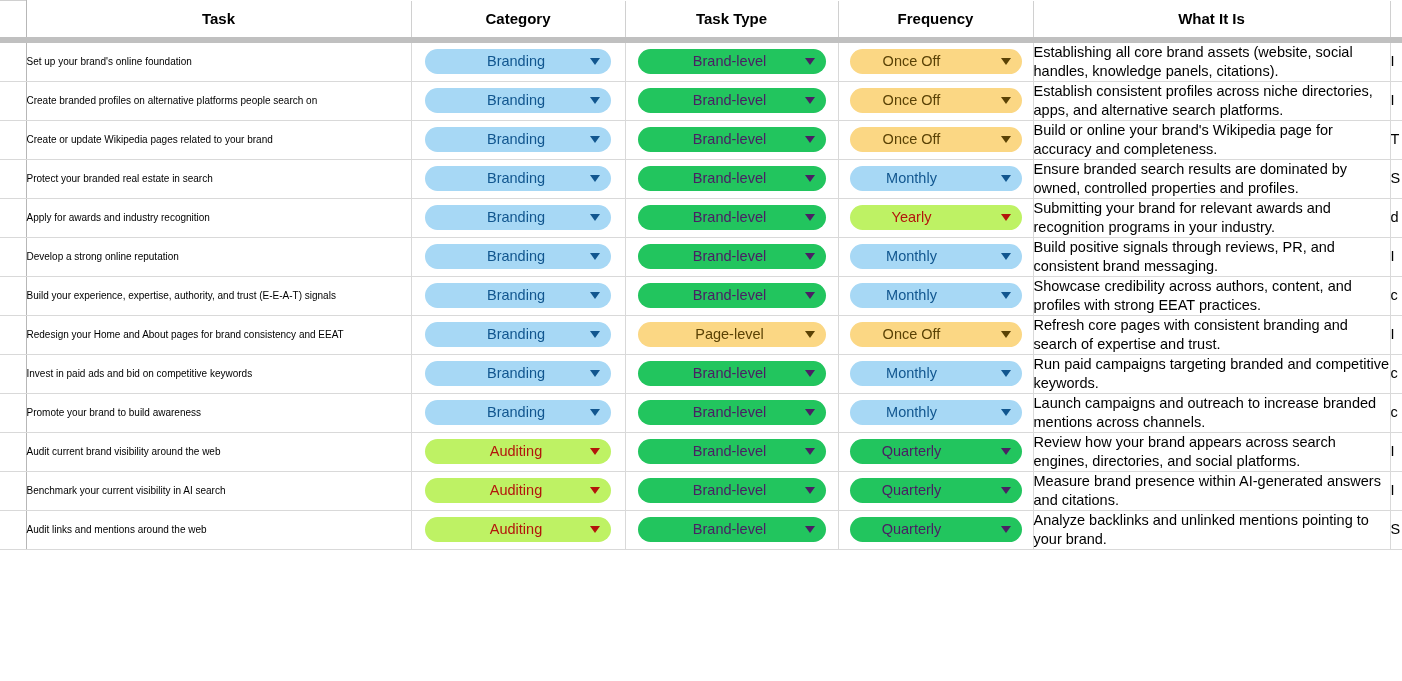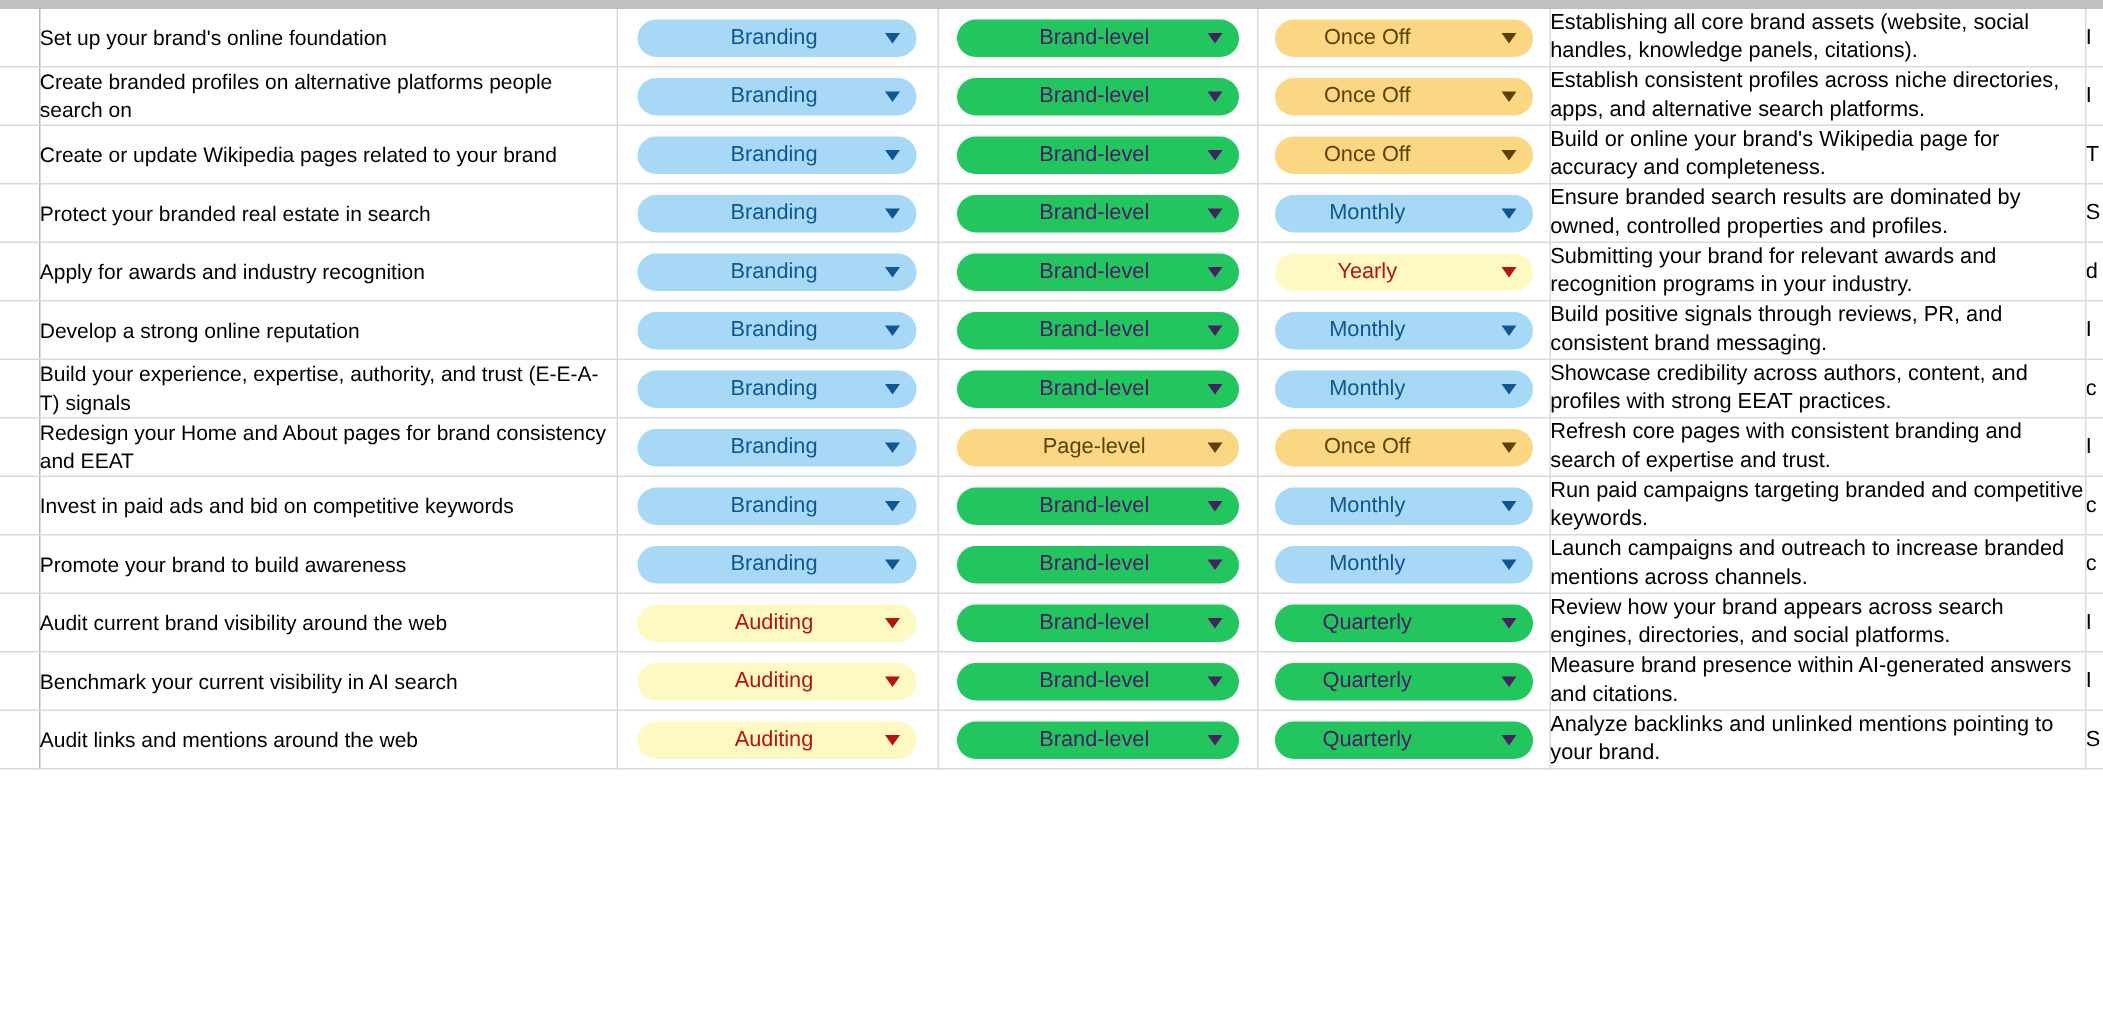"Task" tr.header-row { html: none -> <tr> <td></td> <td>Task</td> <td>Category</td> <td>Task Type</td> <td>Frequency</td> <td>What It Is</td> <td></td> </tr> }
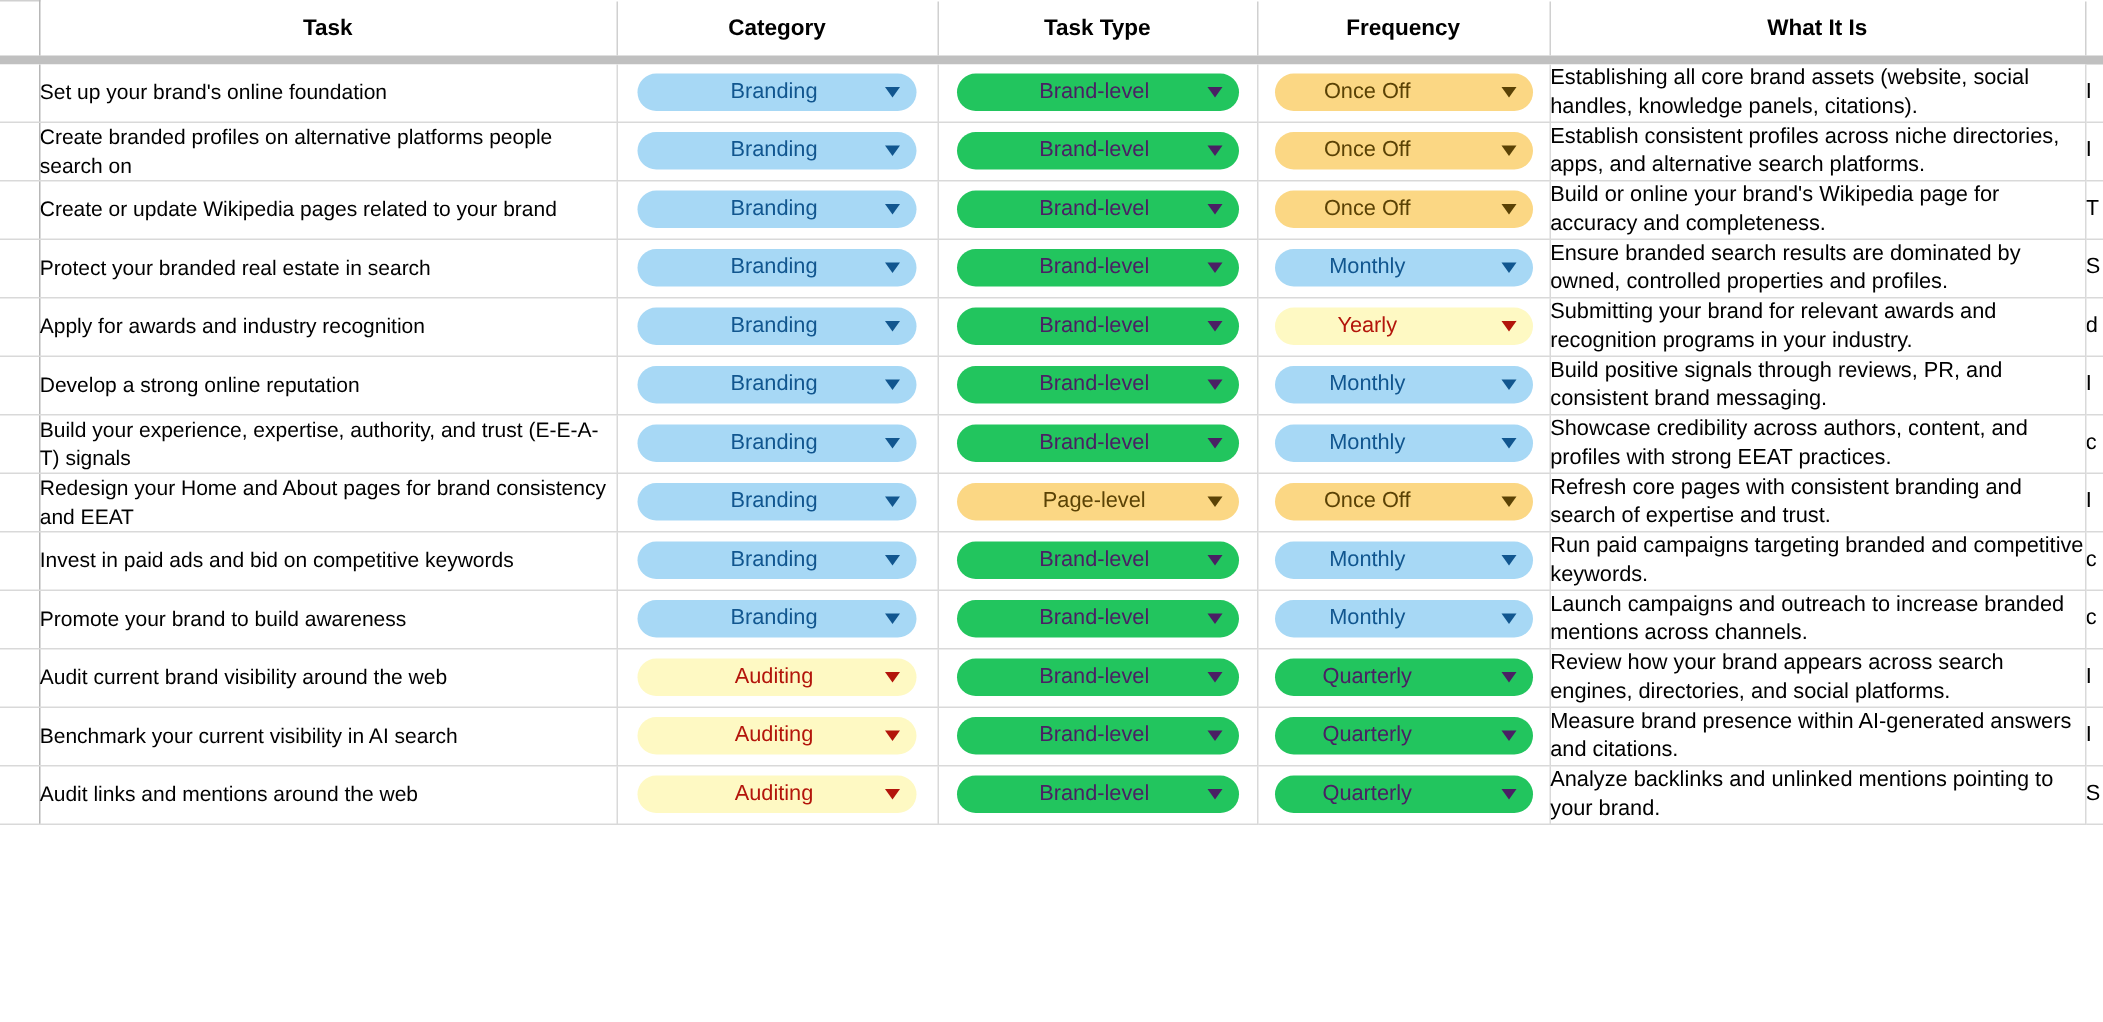"Set up your brand's online" td.cell-task { font-size: 14px -> 10px }
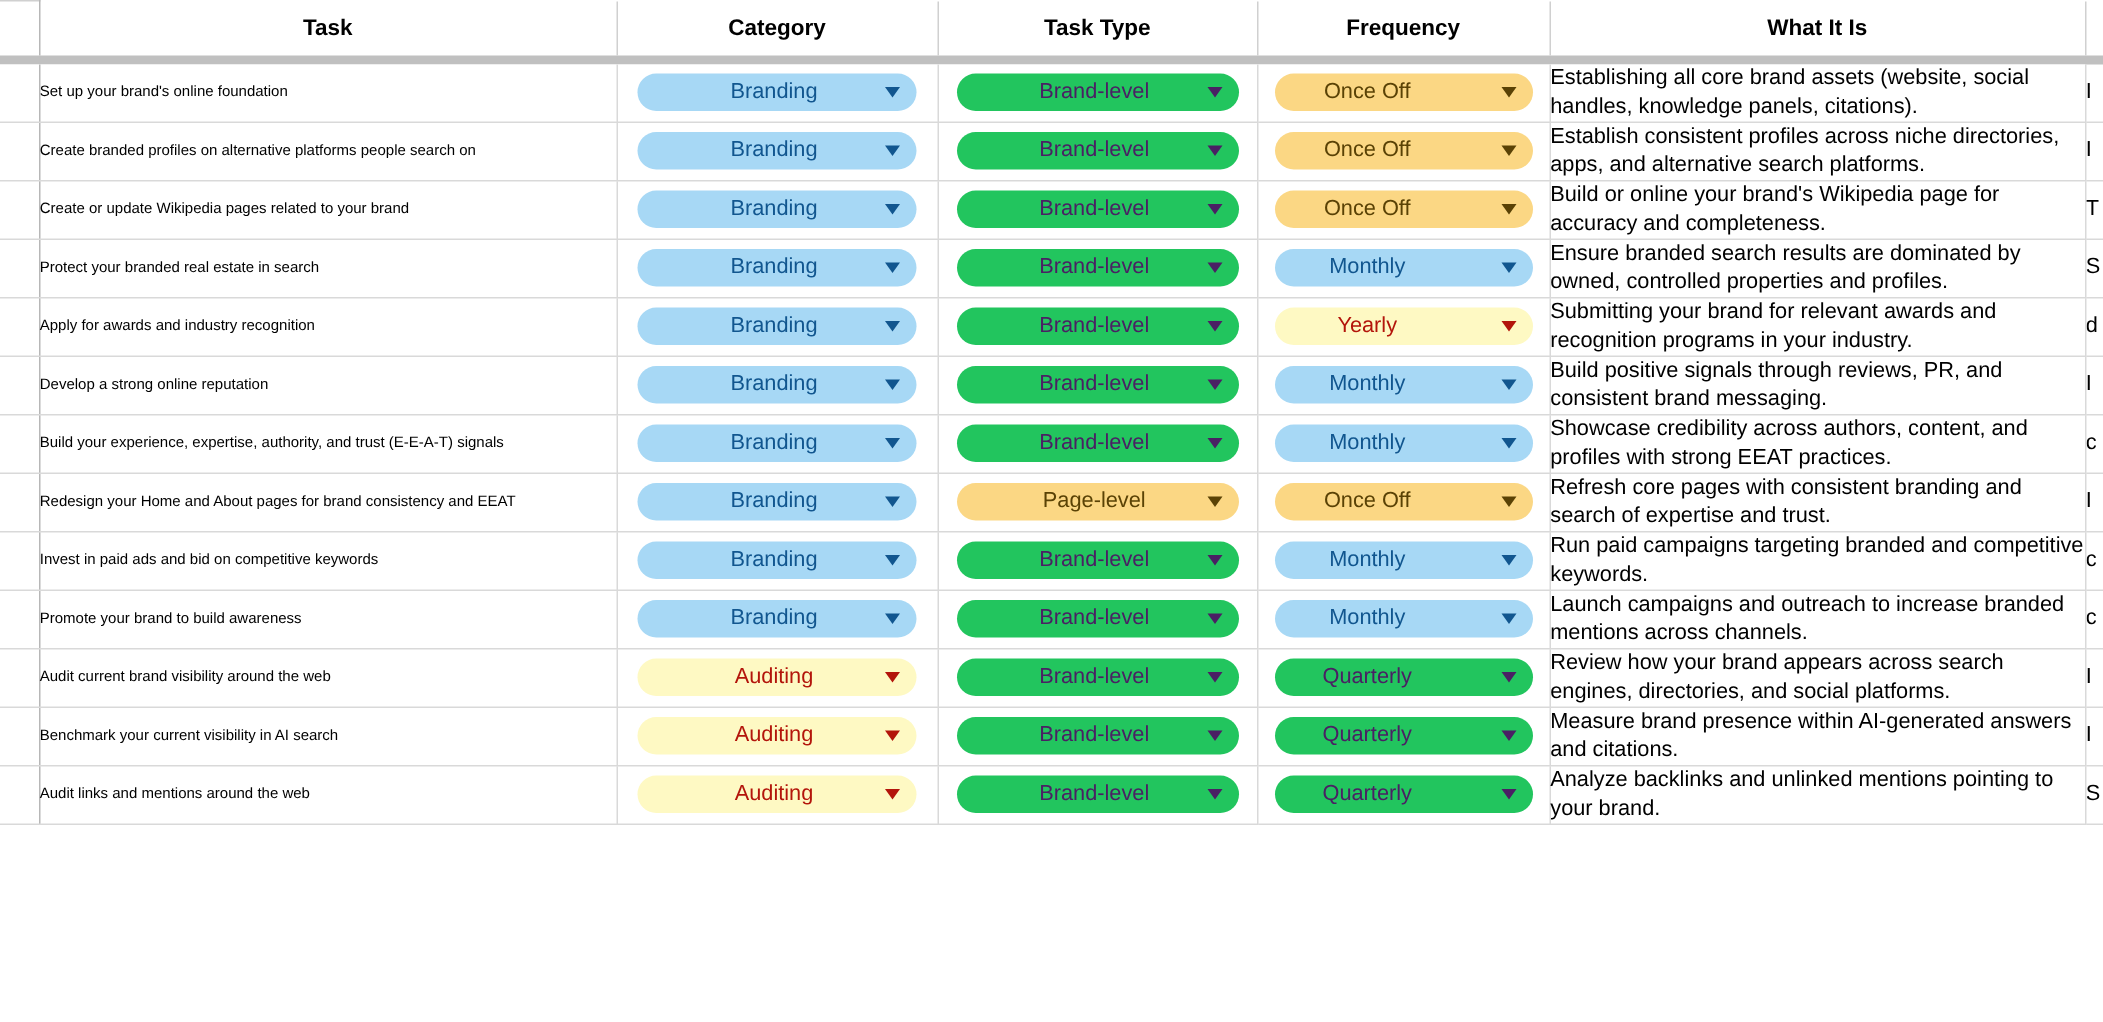"Yearly" .chip.red { background: #fef9c3 -> #bef264 }
